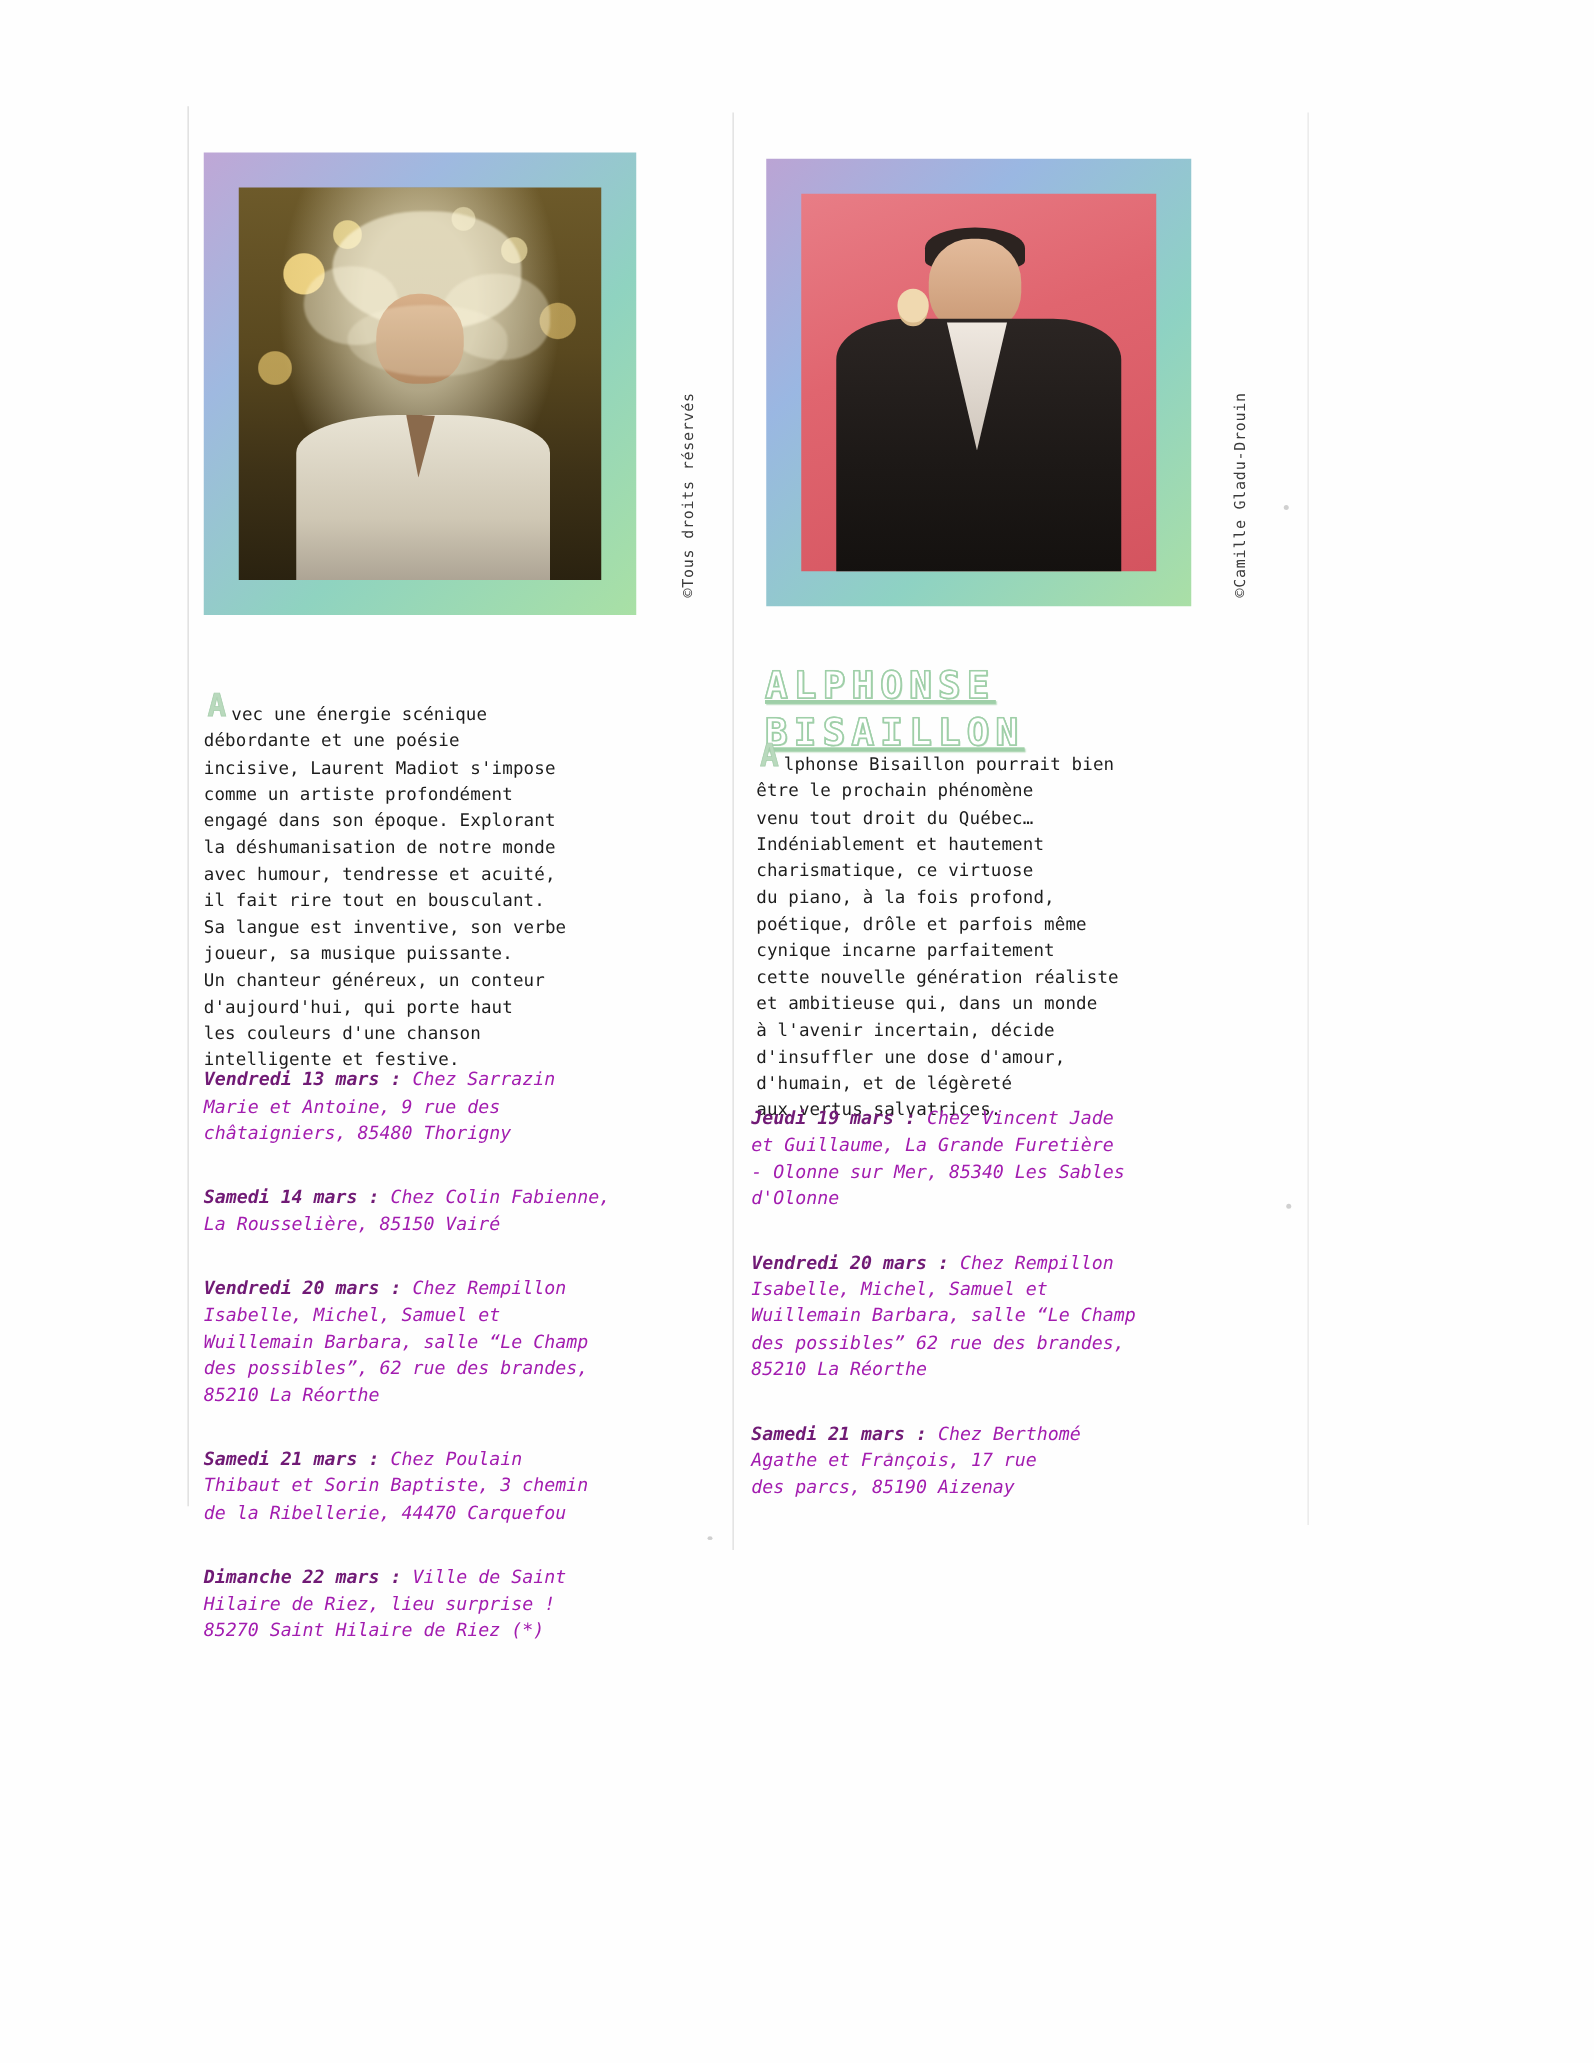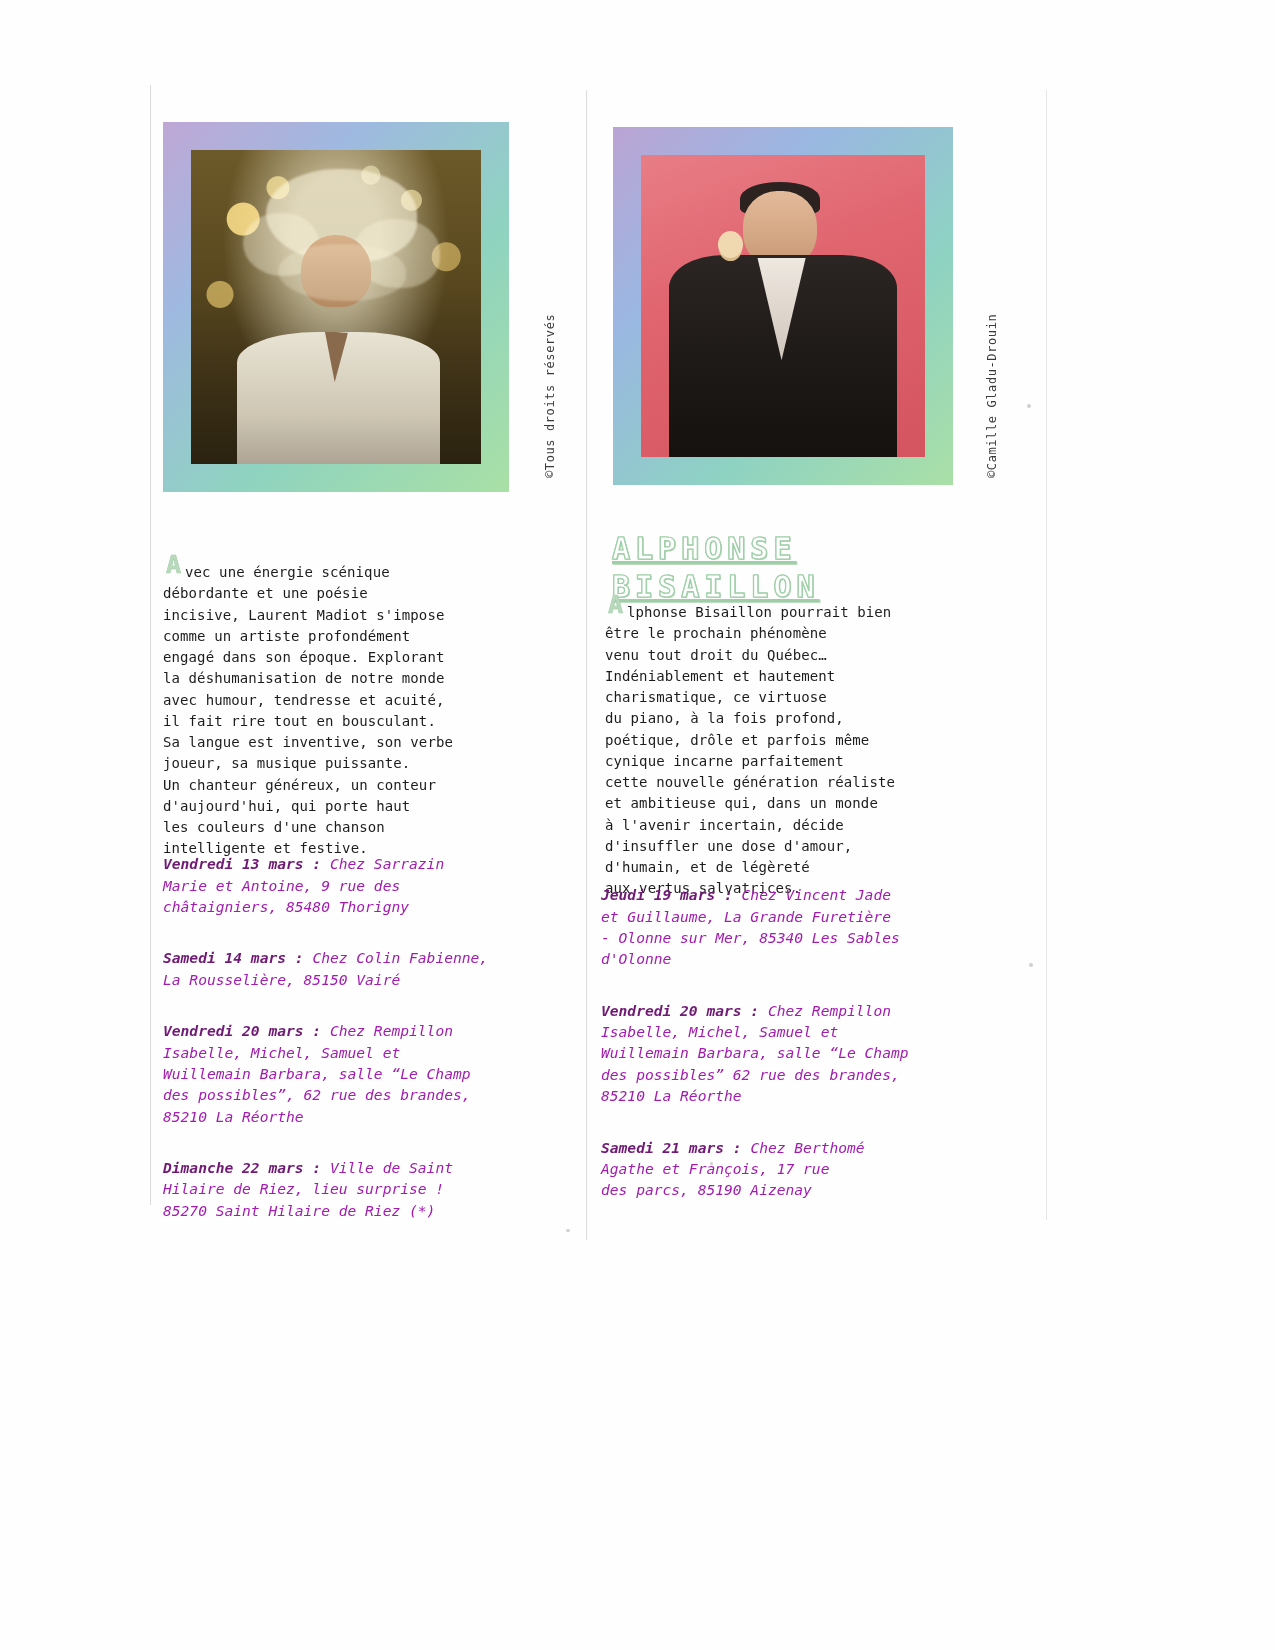"Samedi 21 mars : Chez Poulain" div.date-entry { html: none -> <div> <span>Samedi 21 mars :</span><span> Chez Poulain Thibaut et Sorin Baptiste, 3 chemin de la Ribellerie, 44470 Carquefou</span> </div> }
